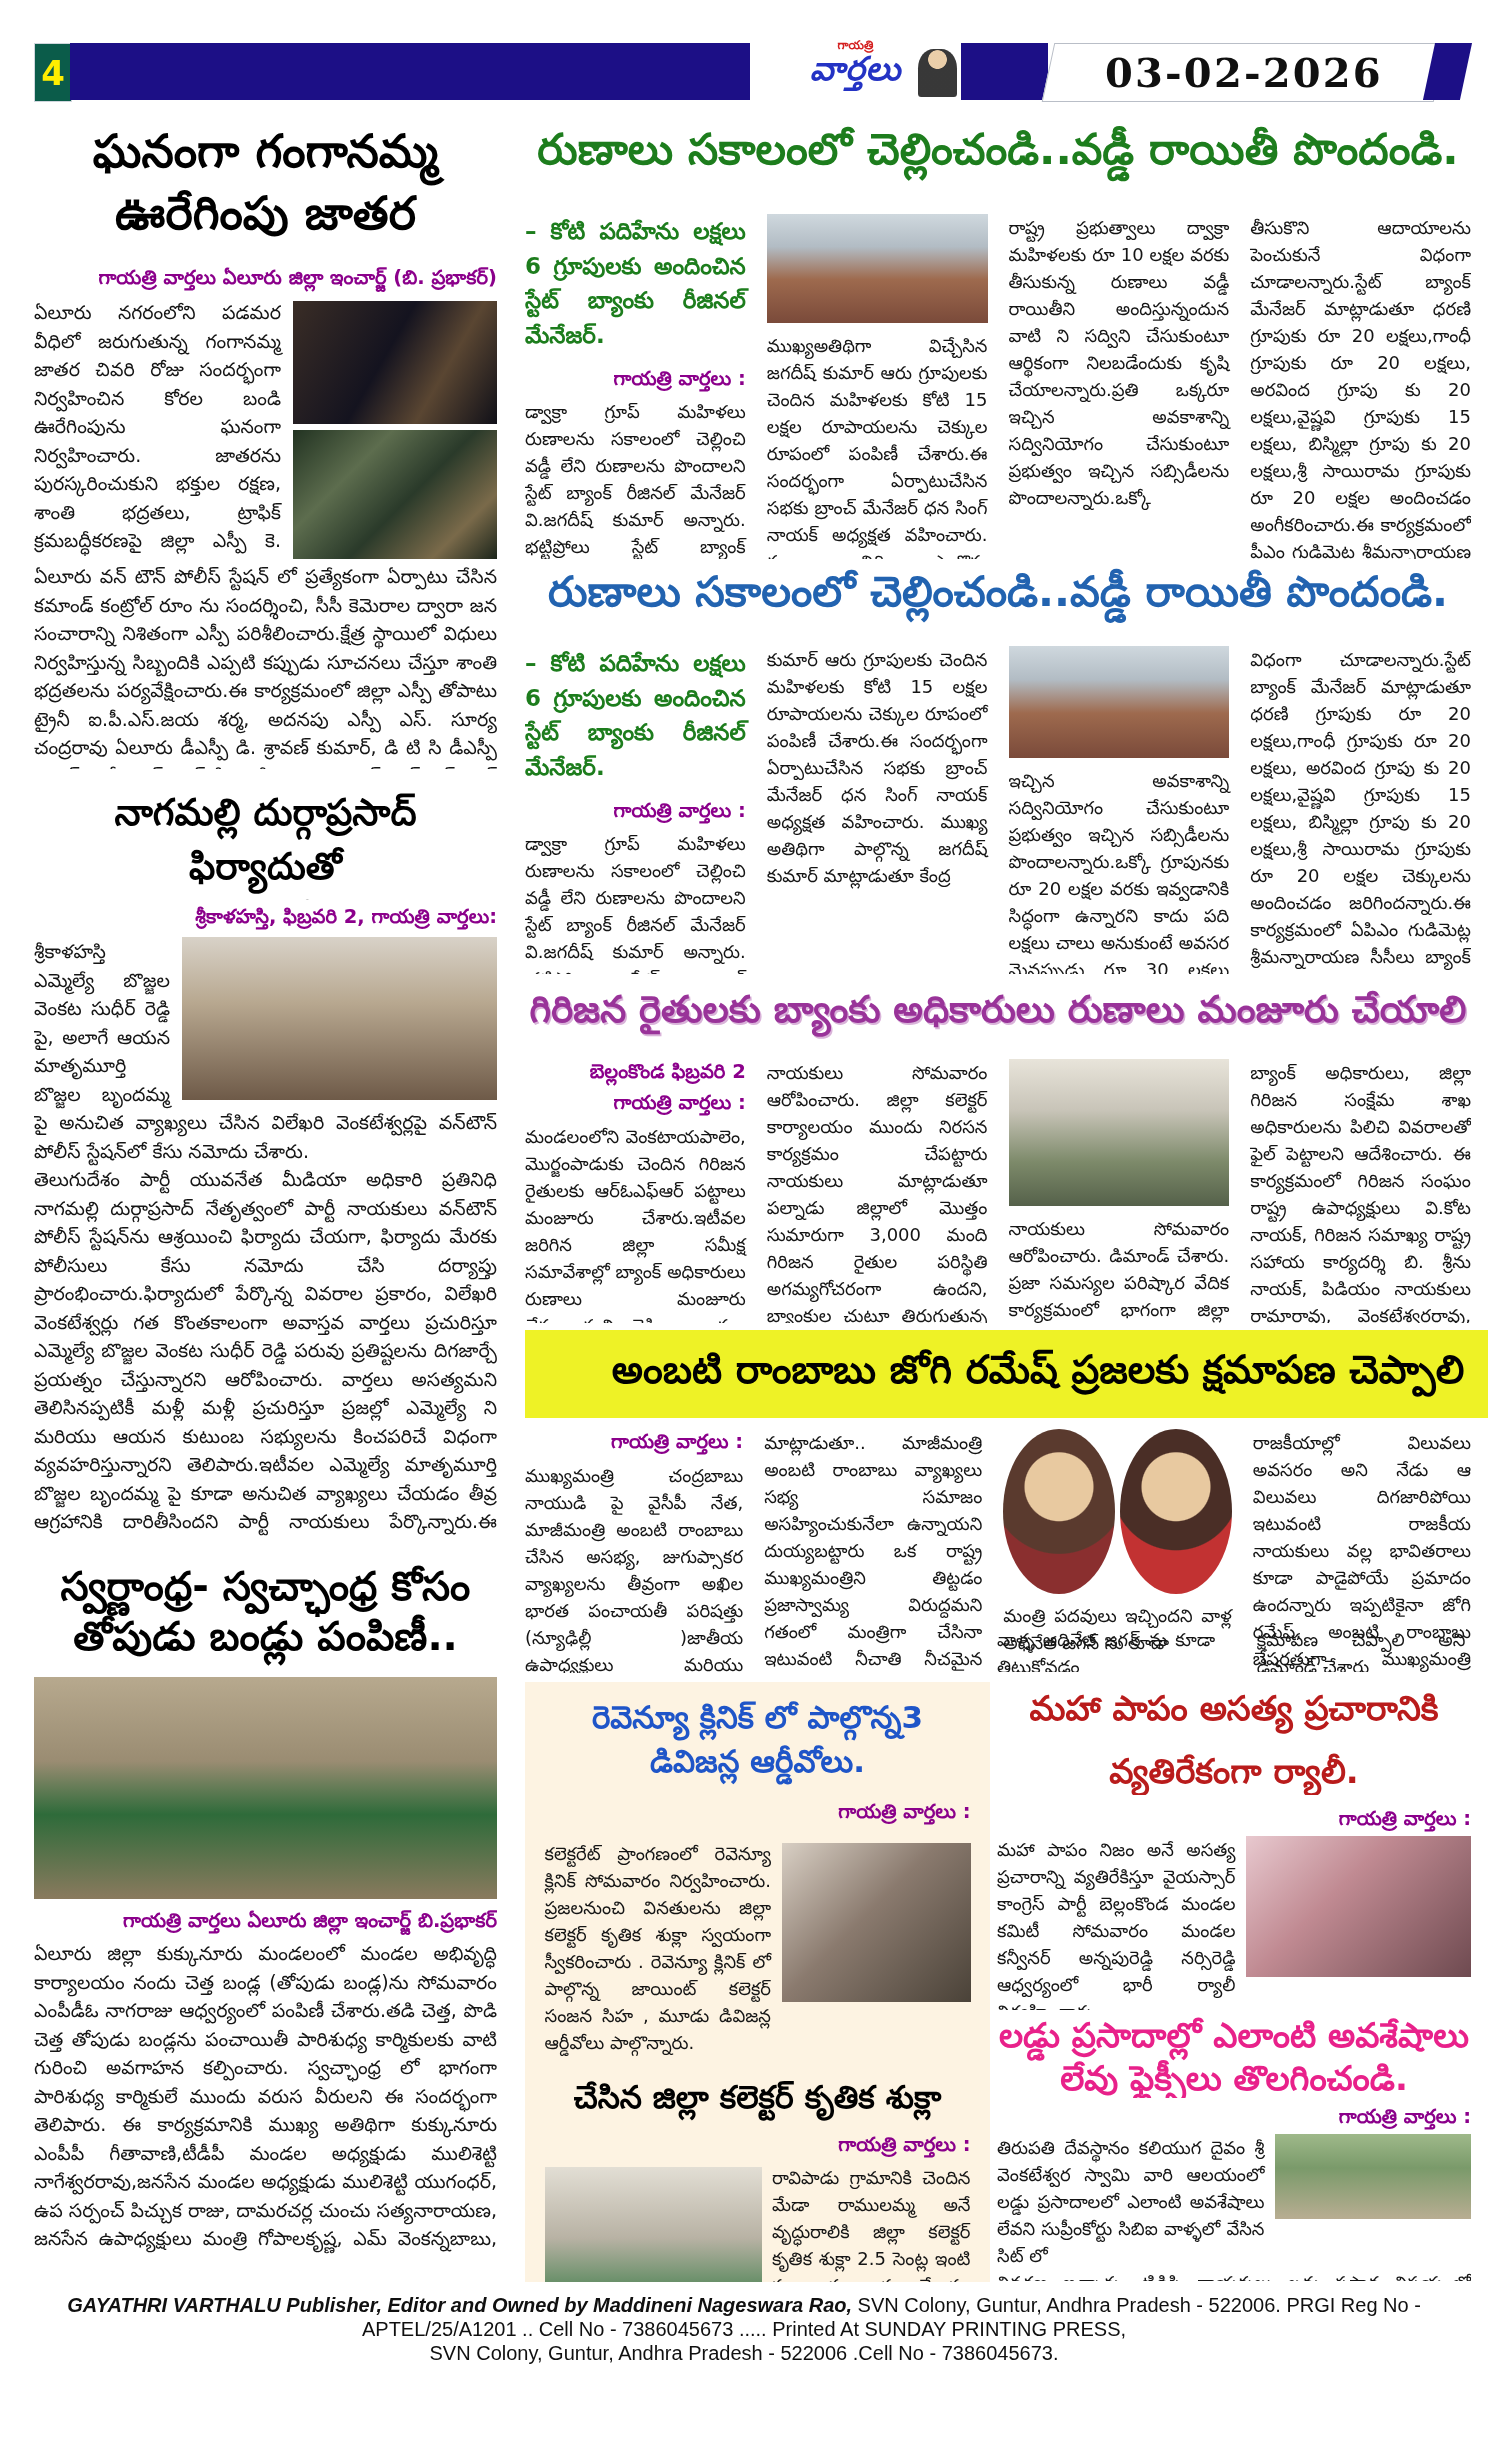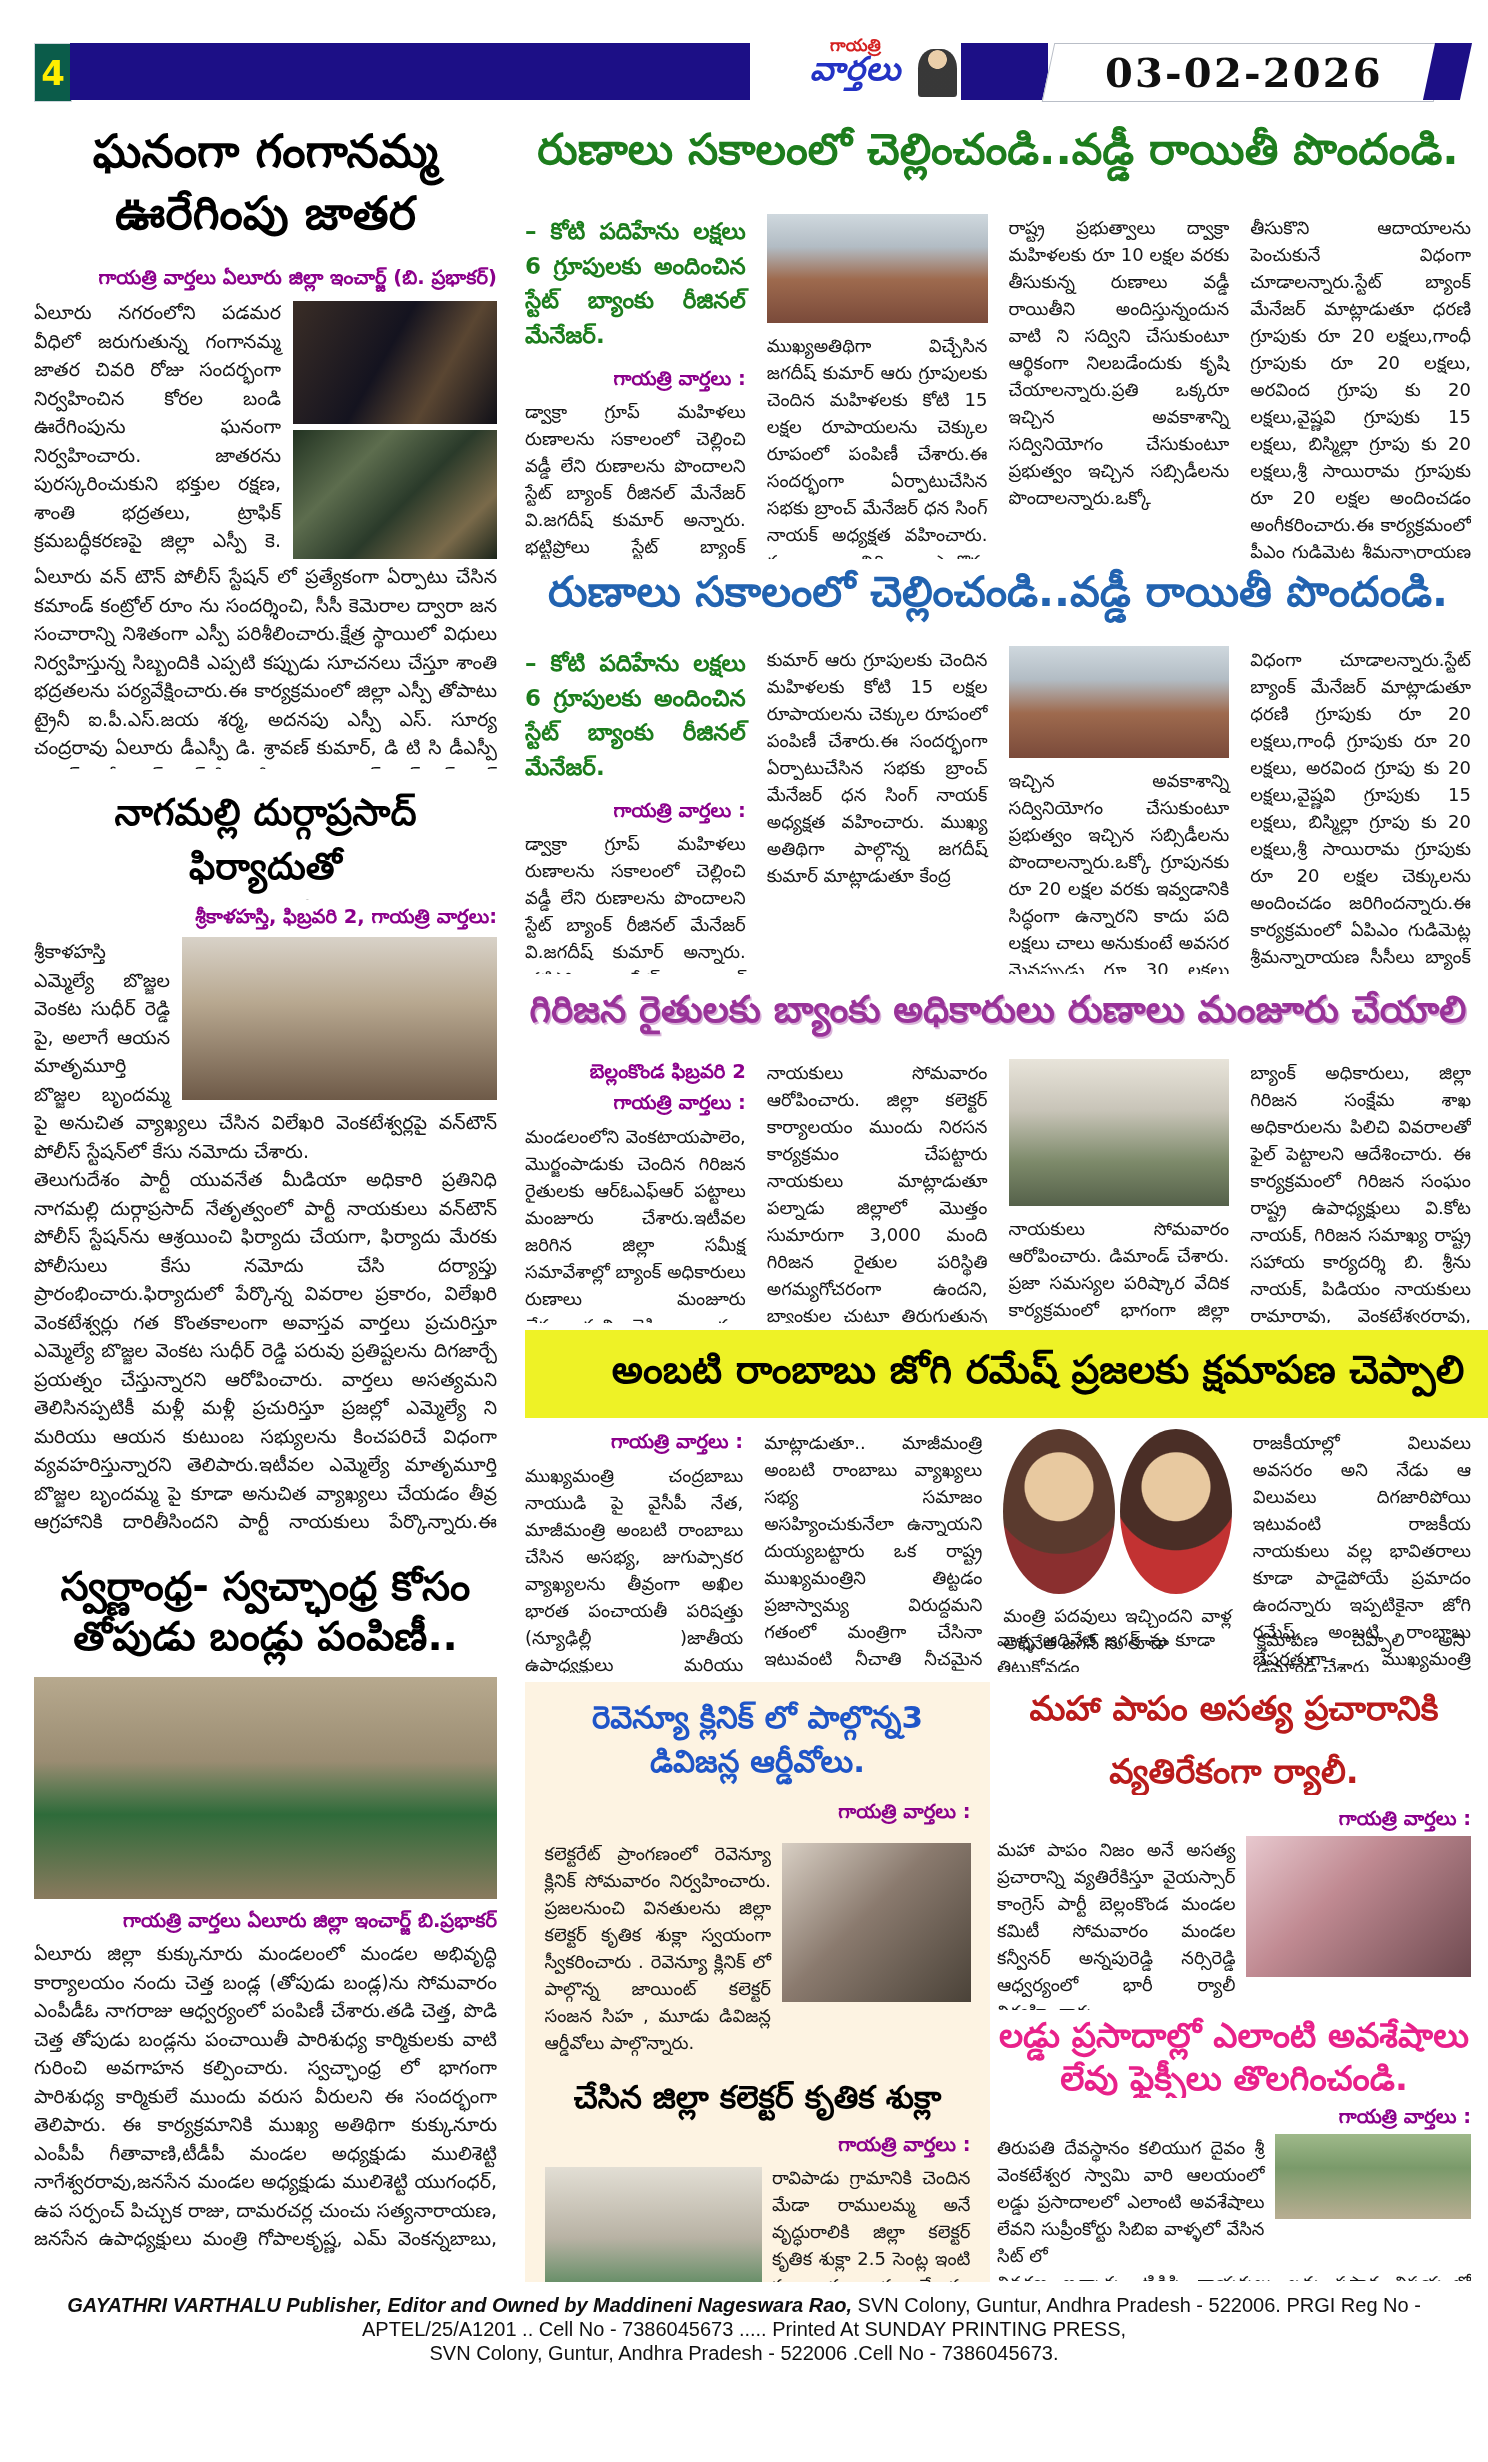"గాయత్రి" .logo-top { font-size: 17px -> 12px }
